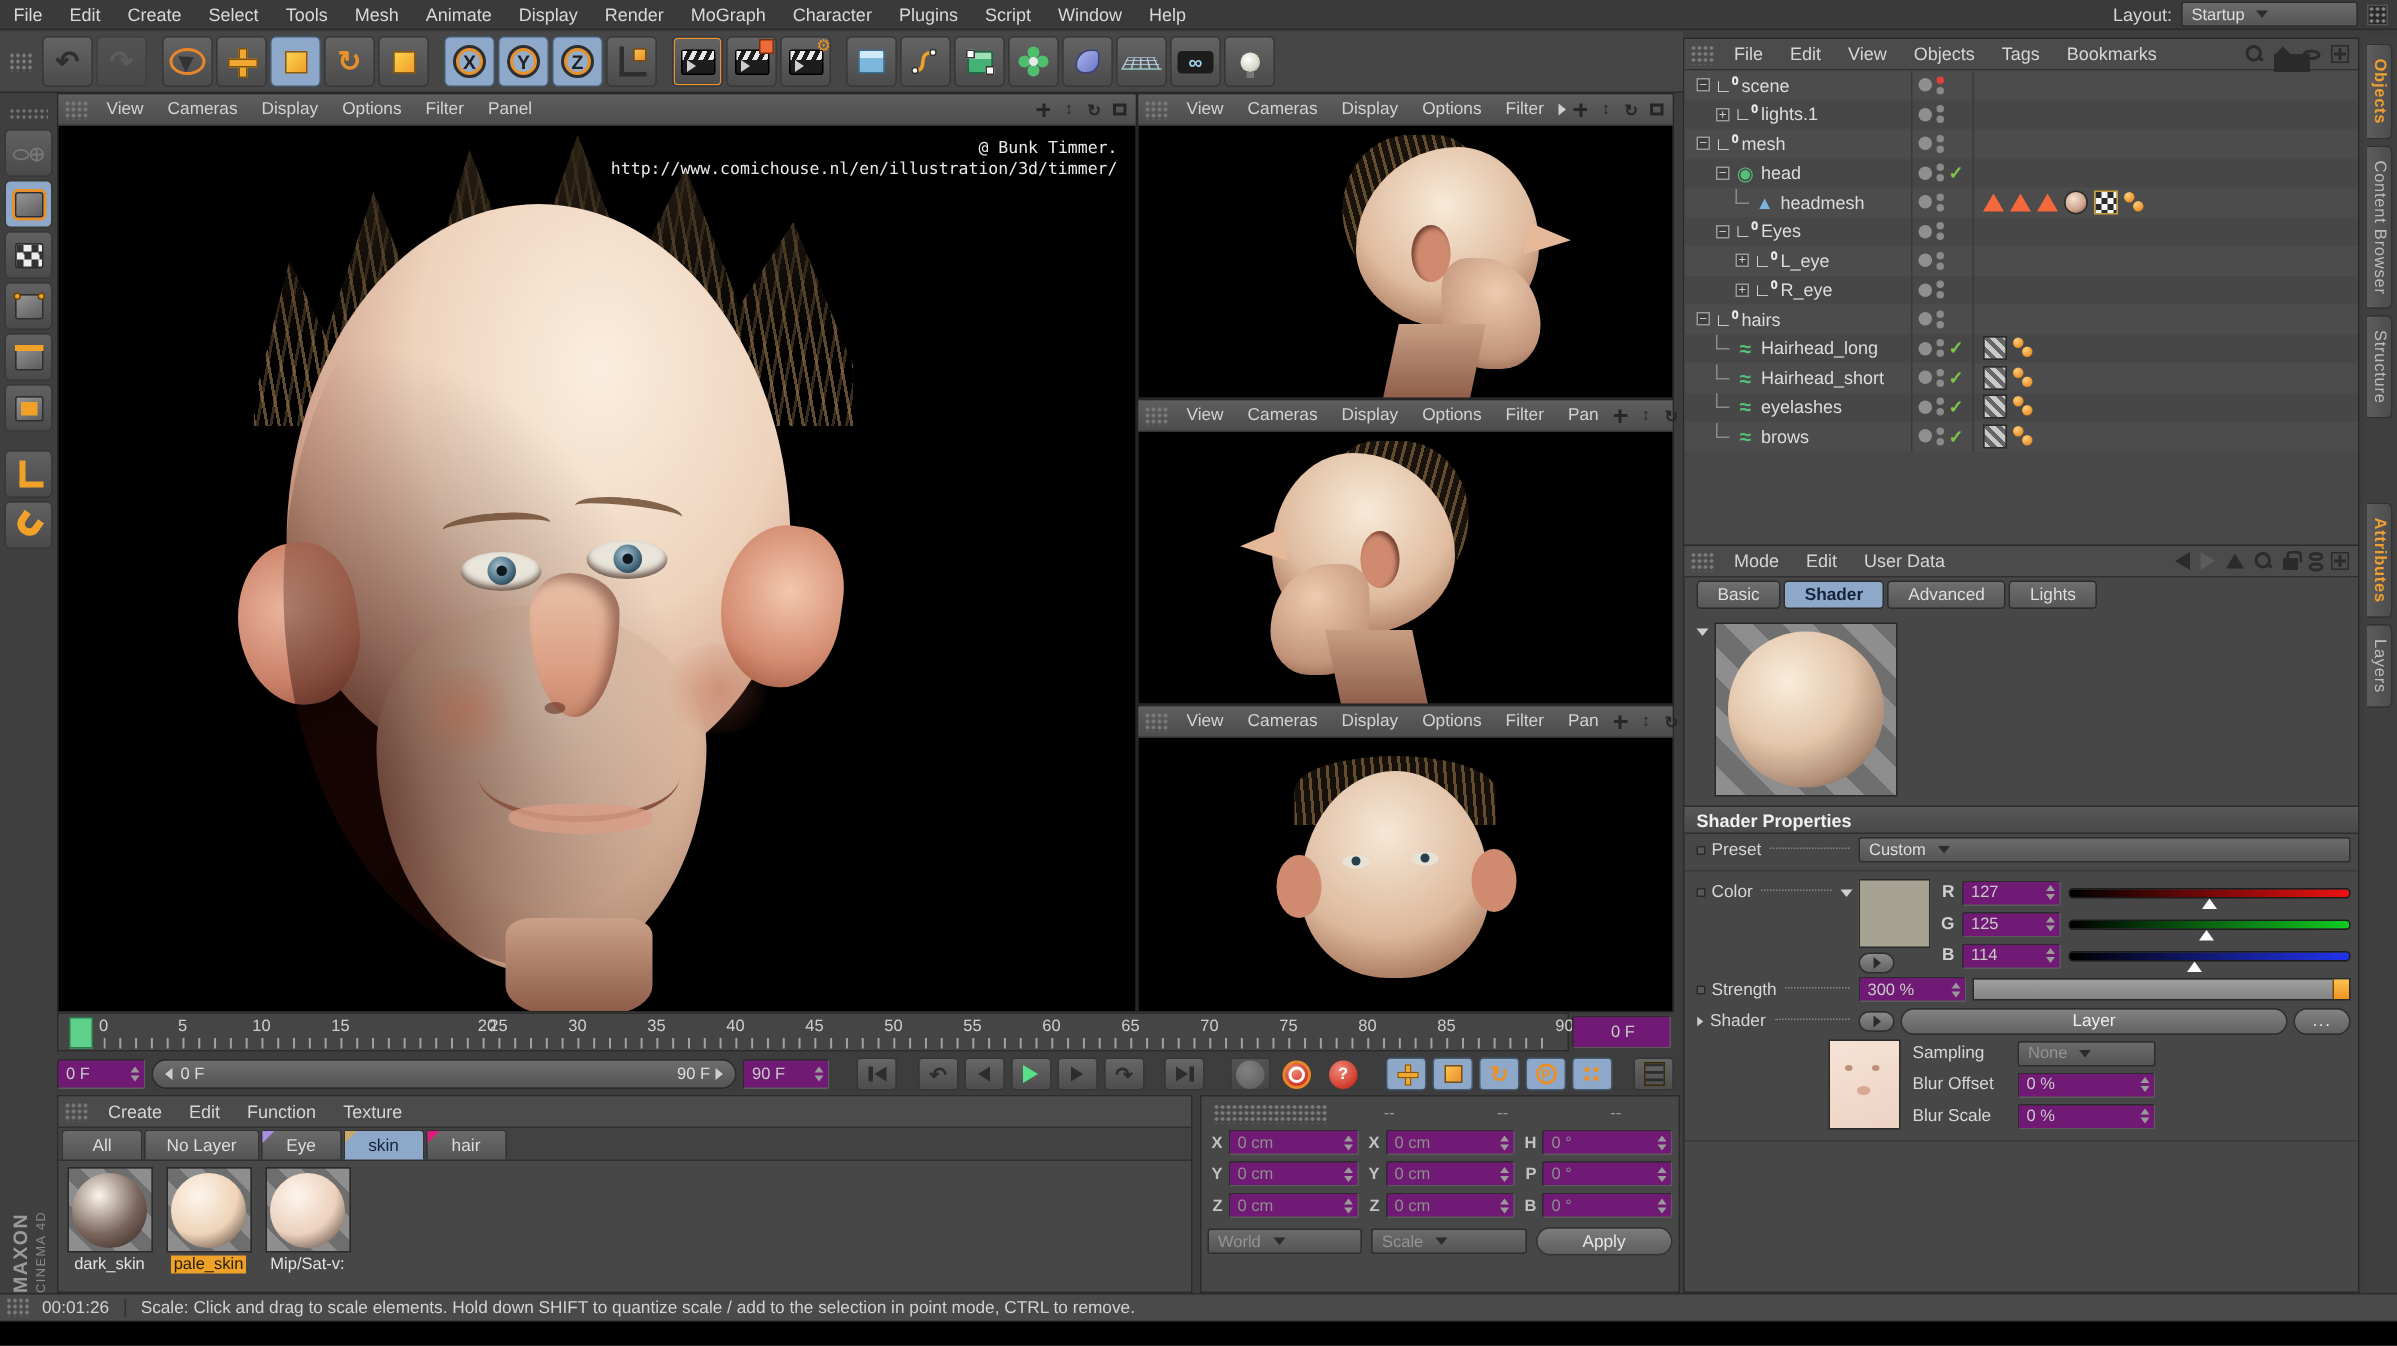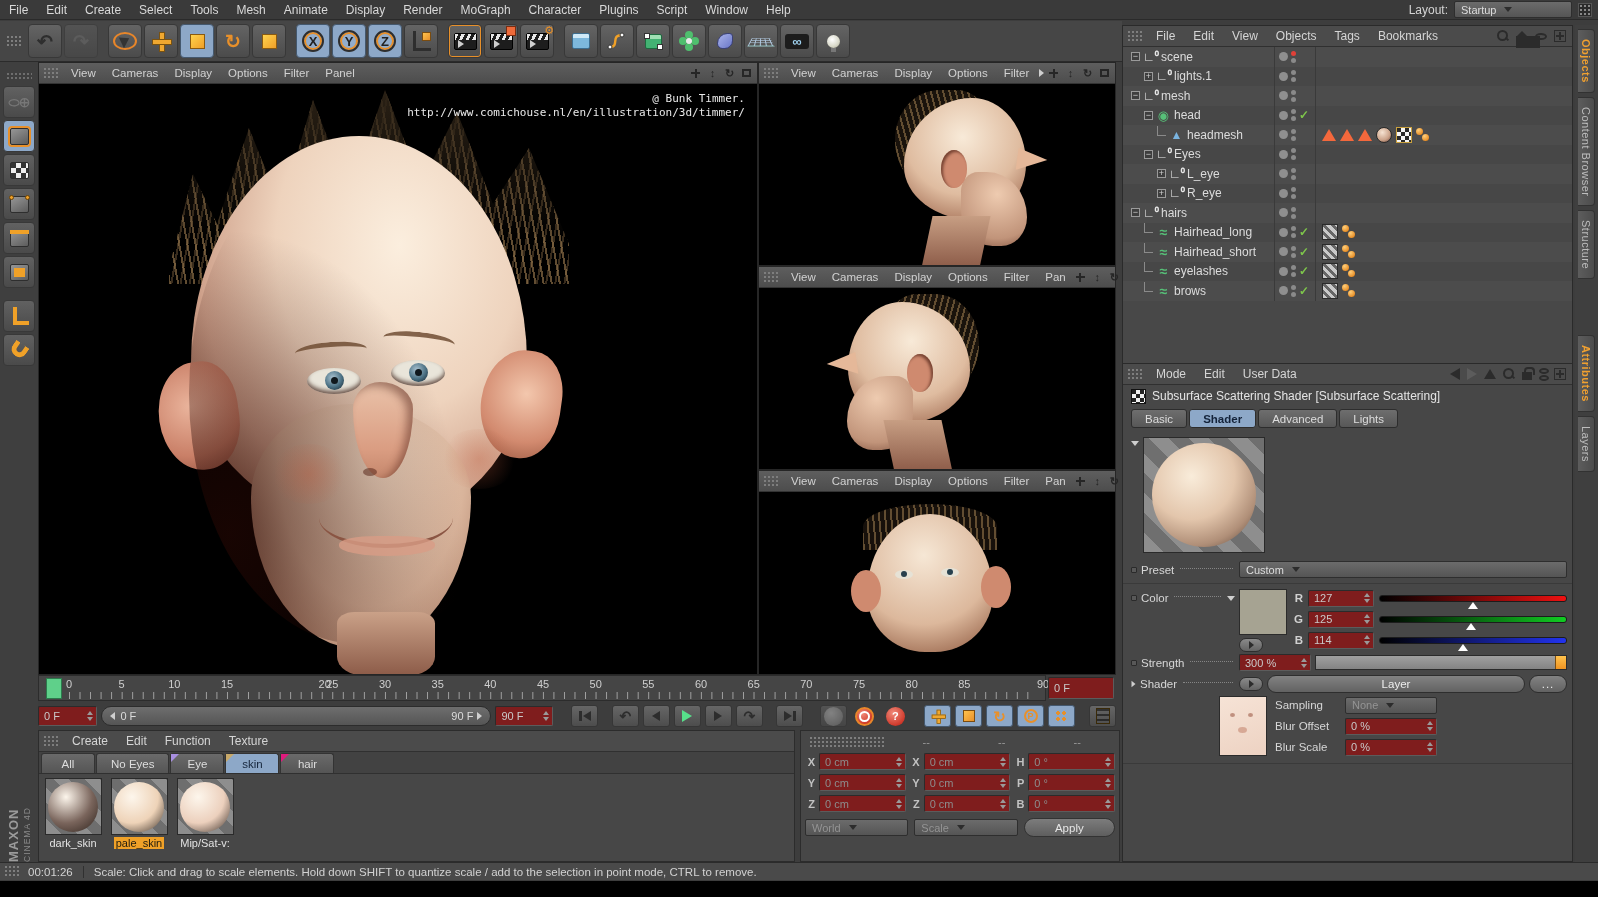"Subsurface Scattering Shader [Subsurface" div { html: <div> <span></span> <span>Subsurface Scattering Shader [Subsurface Scattering]</span> </div> -> none }
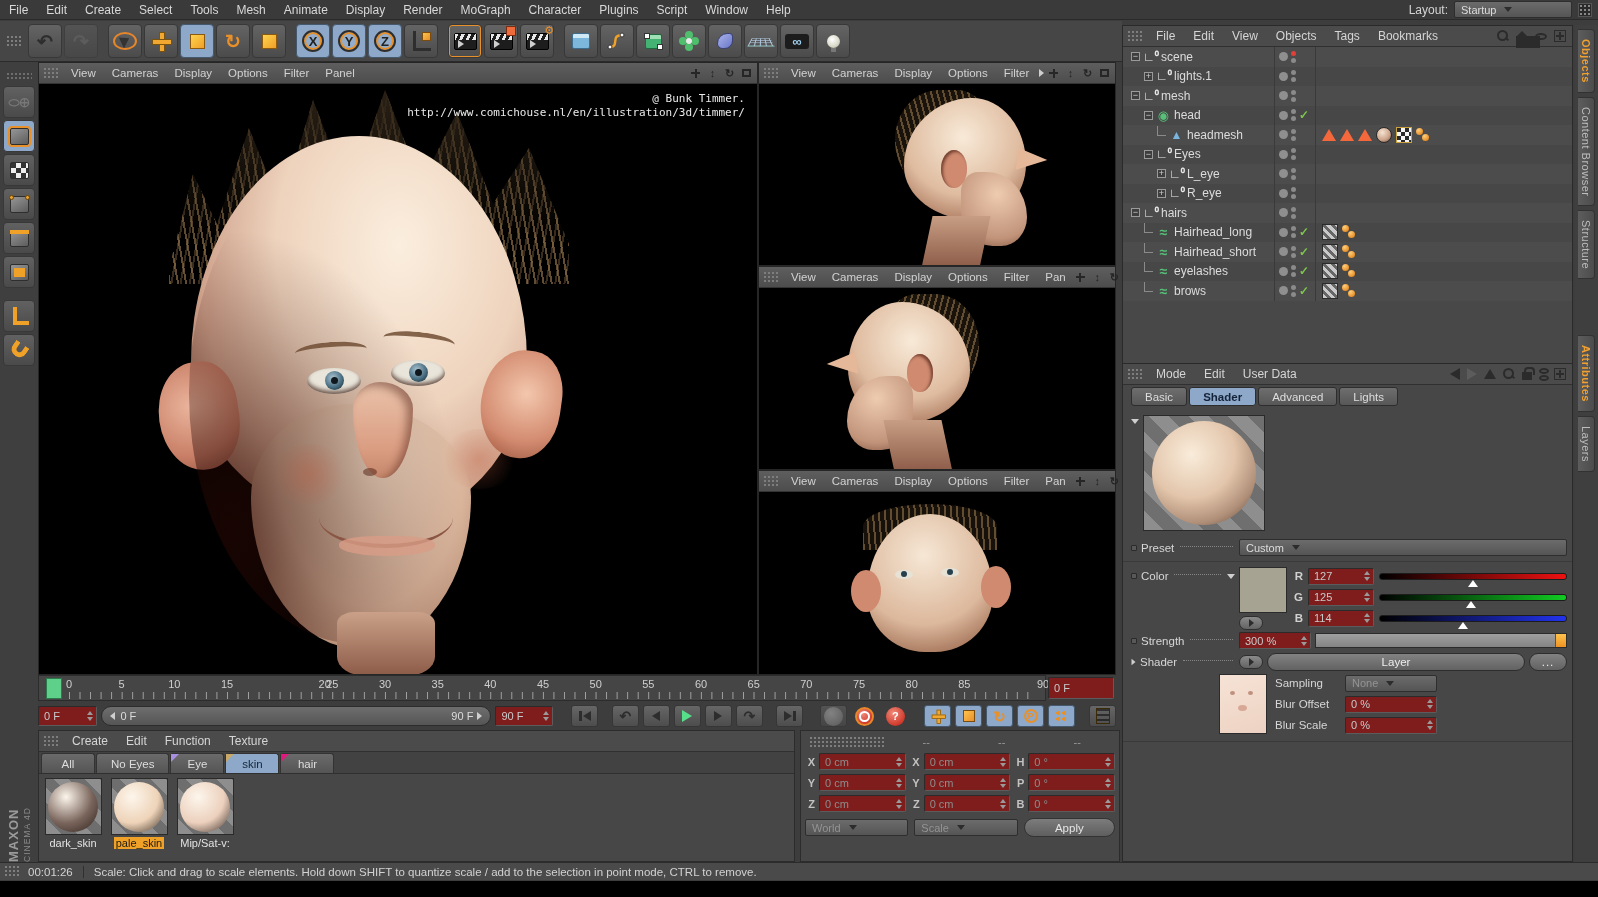"Shader Properties" div.sect { html: none -> <div>Shader Properties</div> }
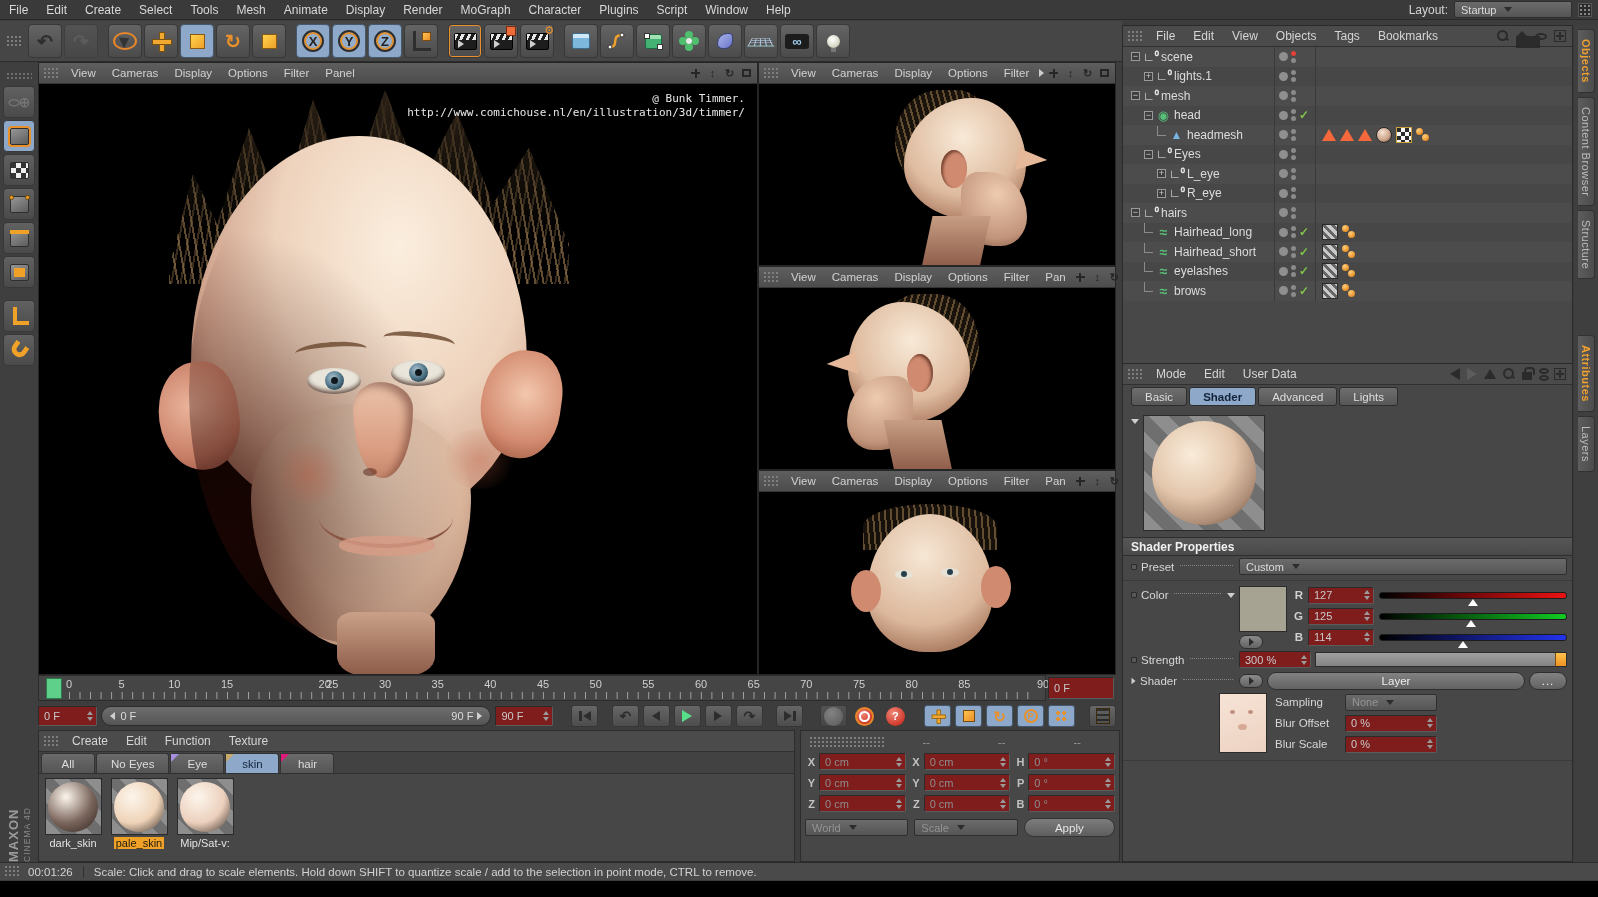"127" .fld { background: #7f1d1d -> #701a75; justify-content: none -> center }
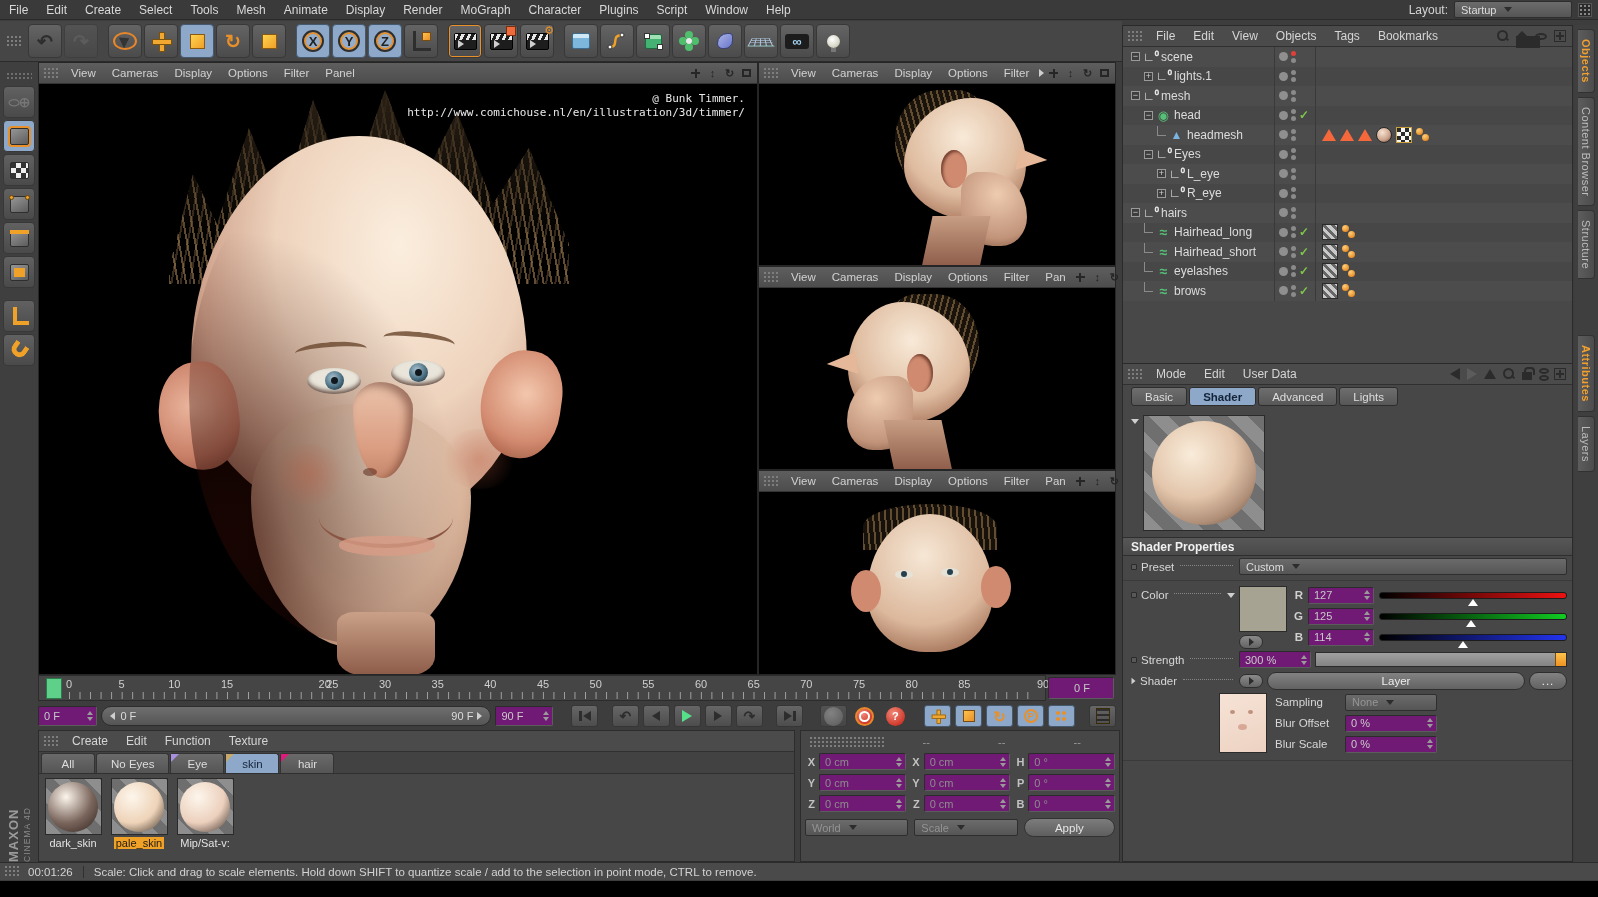"No Eyes" span { text: Eyes -> Layer }
